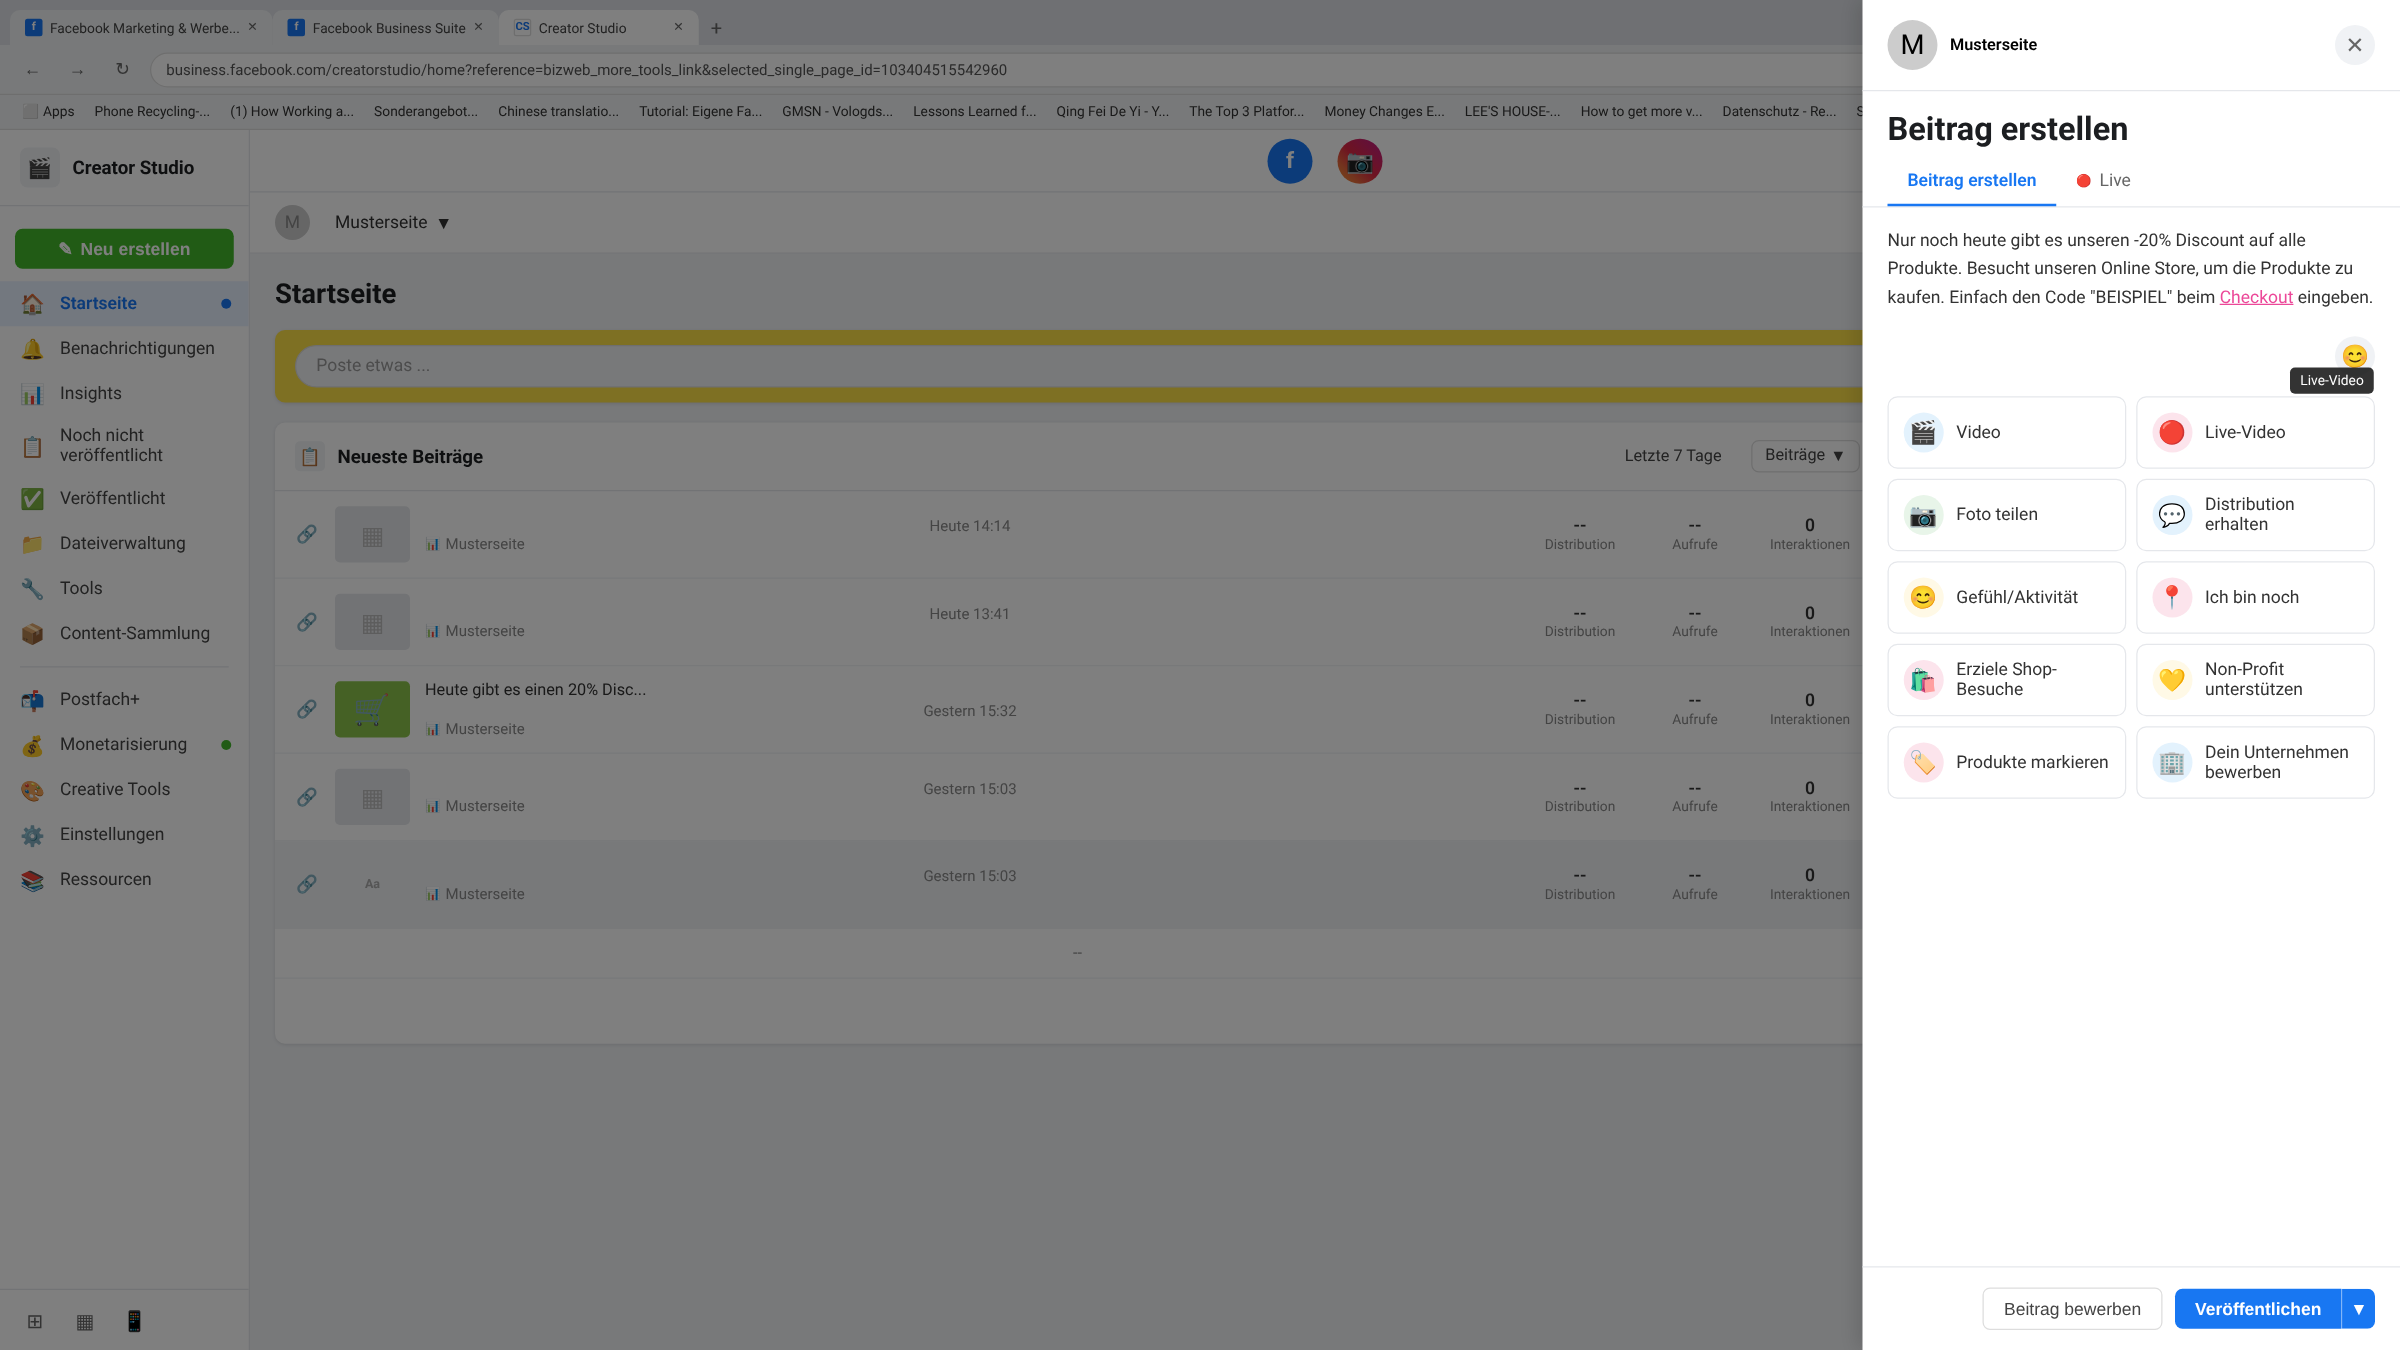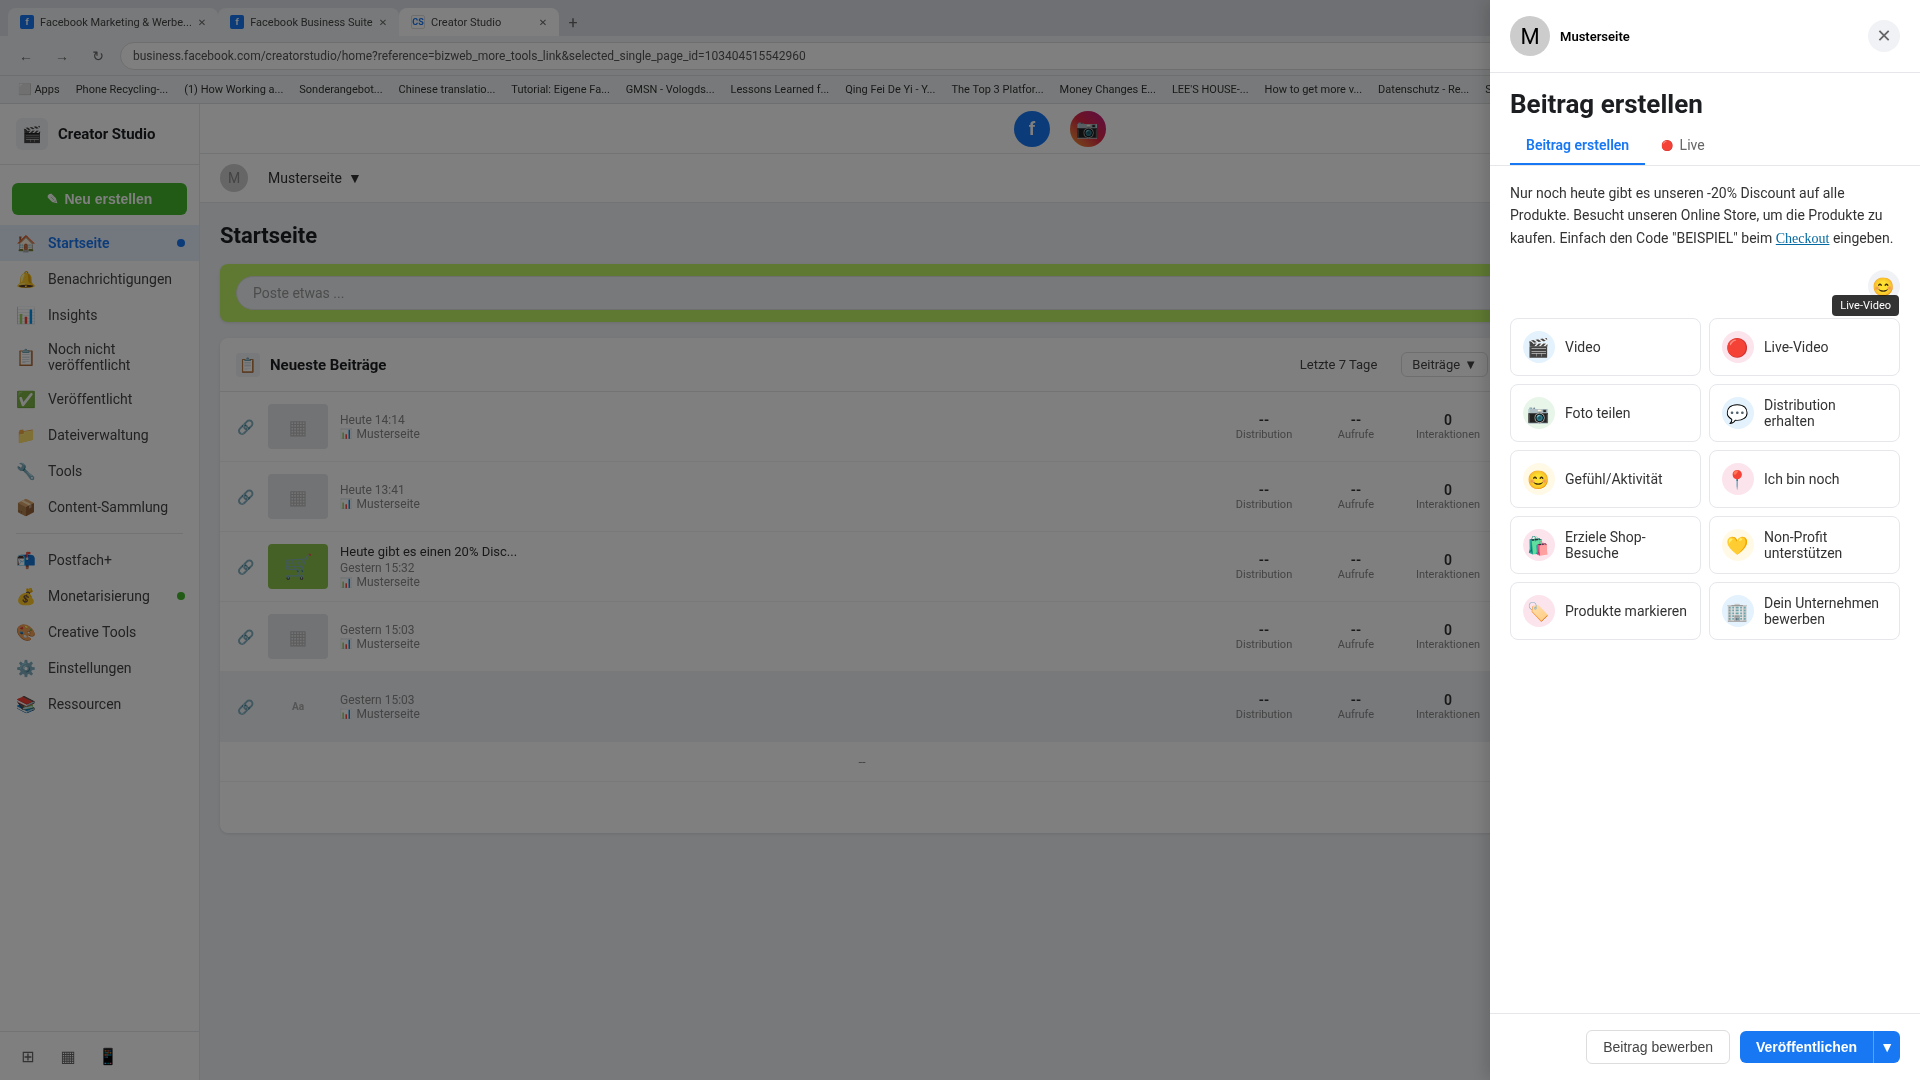"Checkout" .modal-description a { color: #0369a1 -> #ec4899; font-family: Liberation Serif, serif -> none }
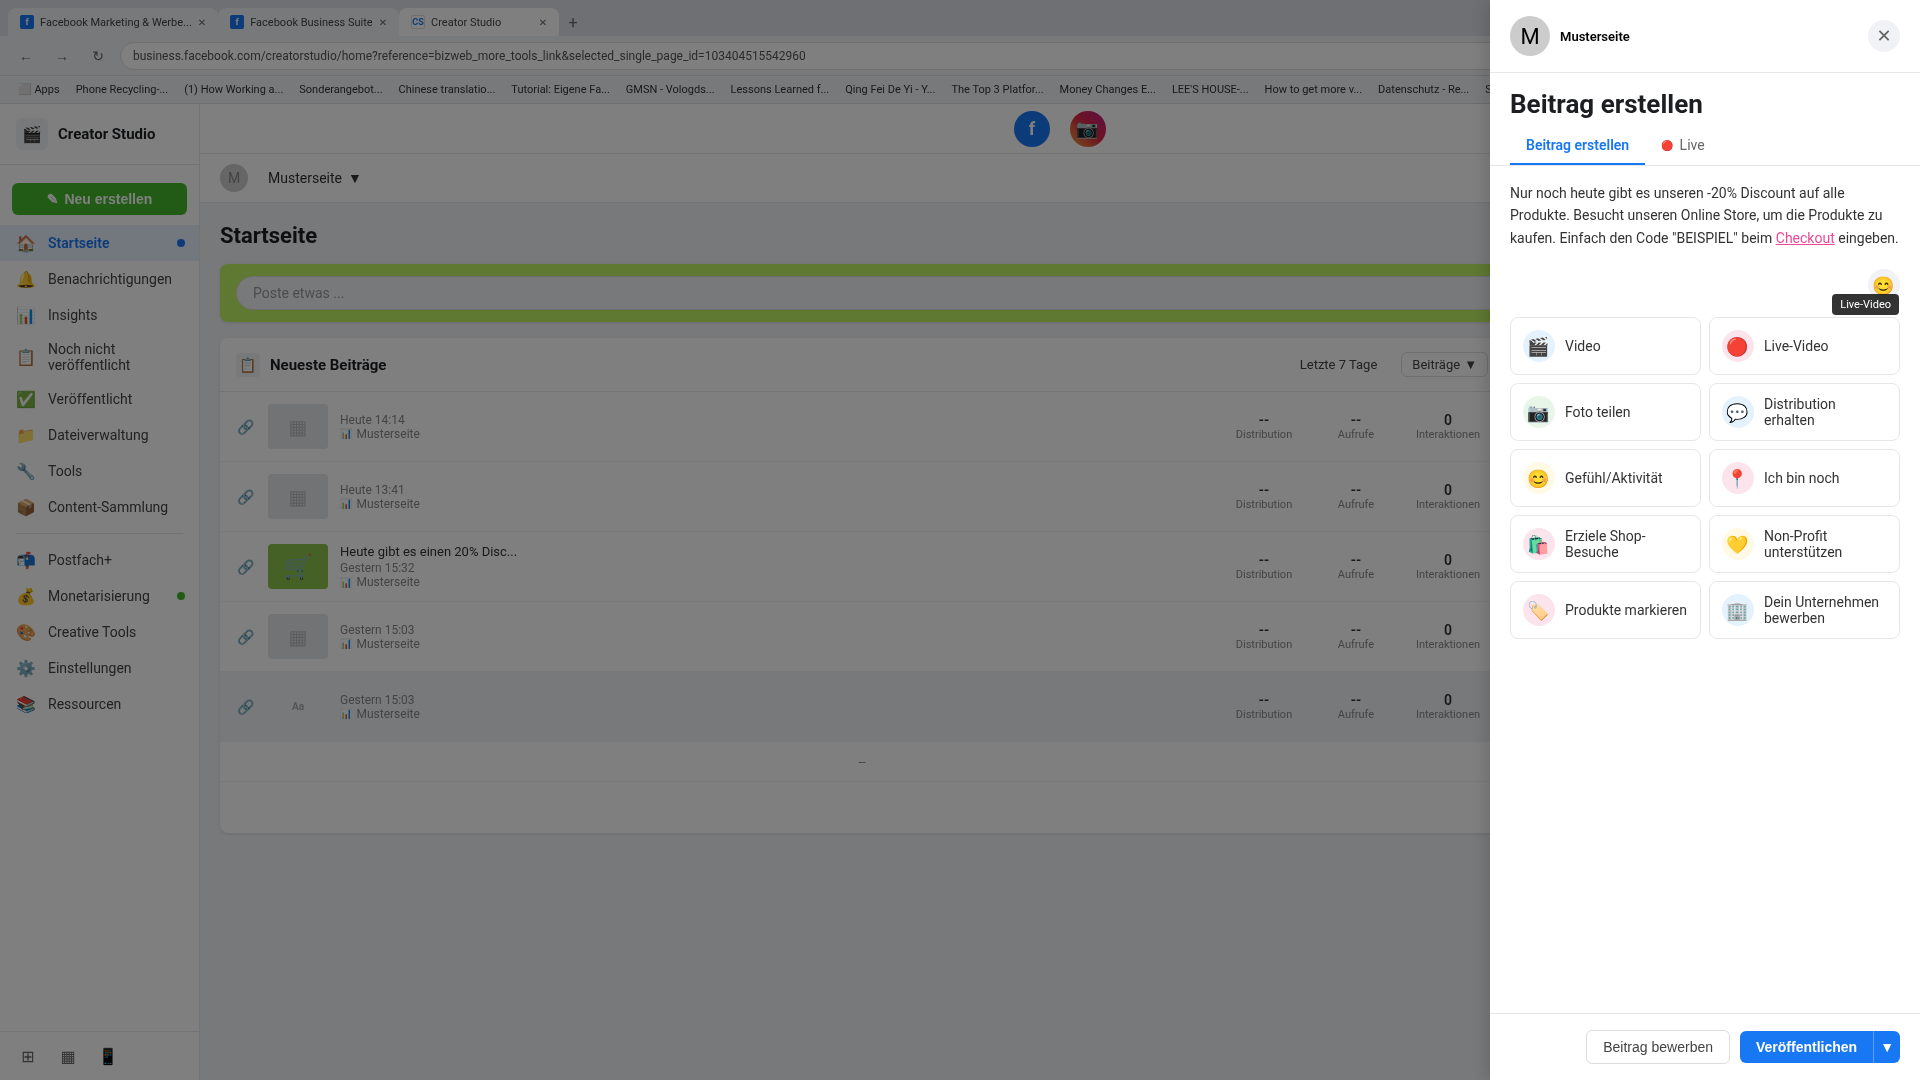"Poste etwas ..." .post-actions { background: #bef264 -> #fde047 }
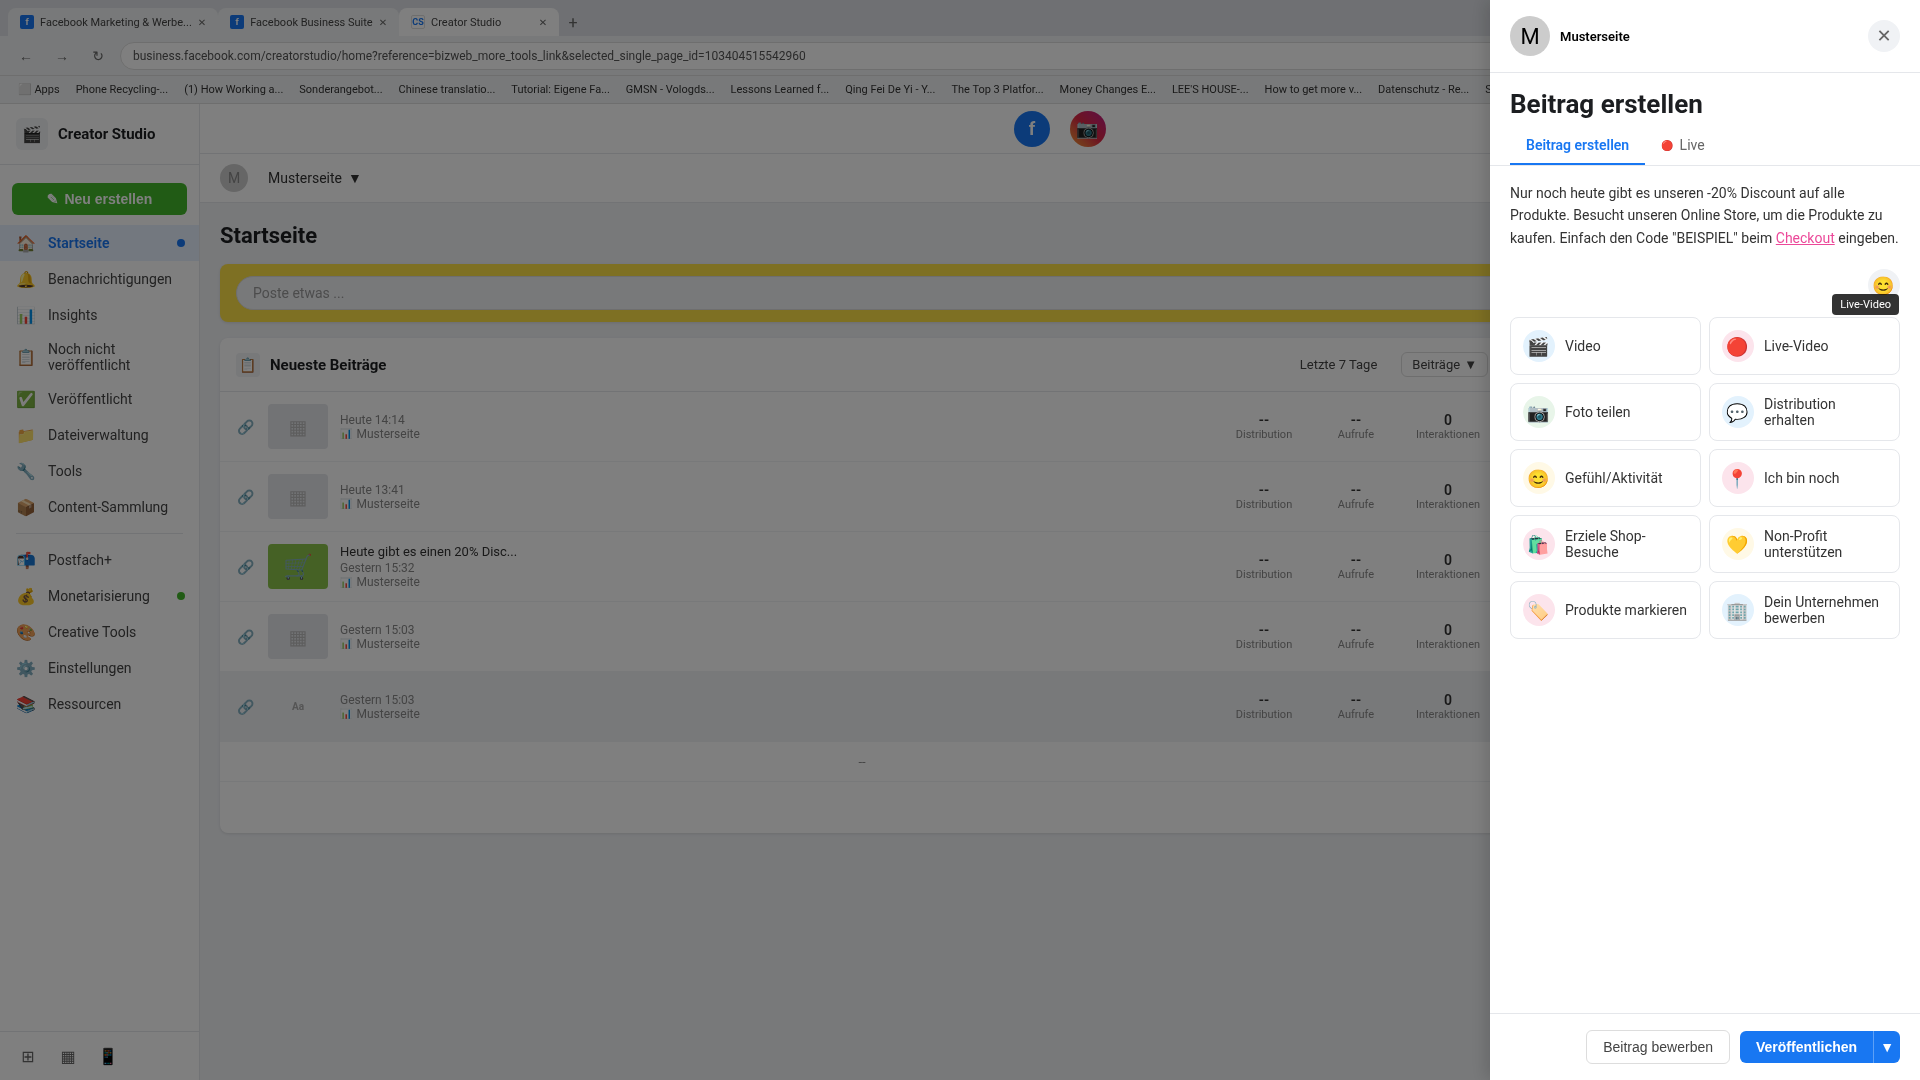"Heute 14:14" .post-time { text-align: none -> center }
